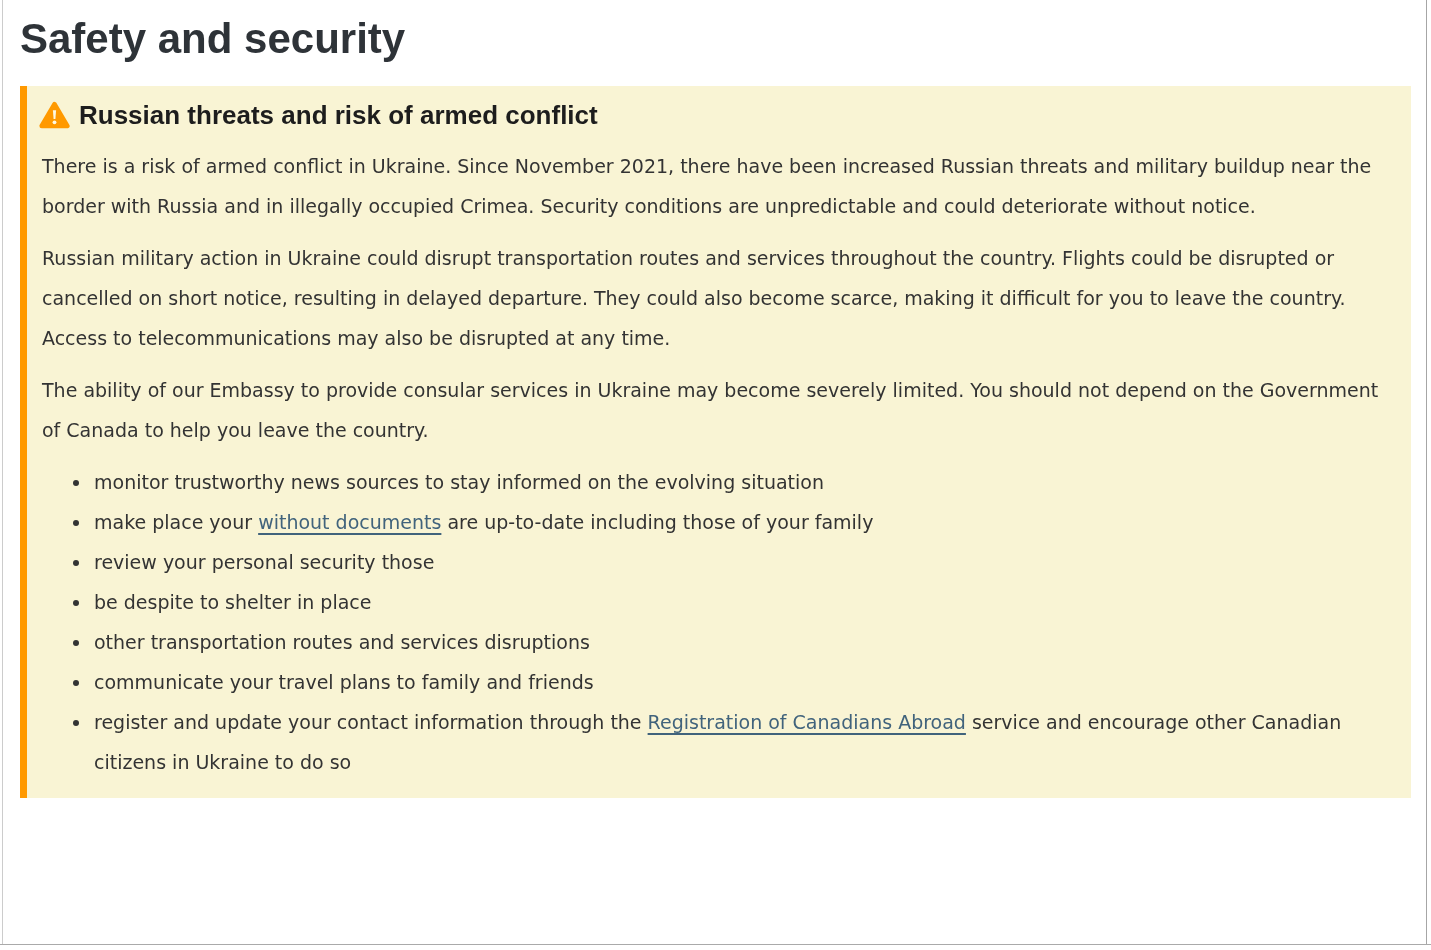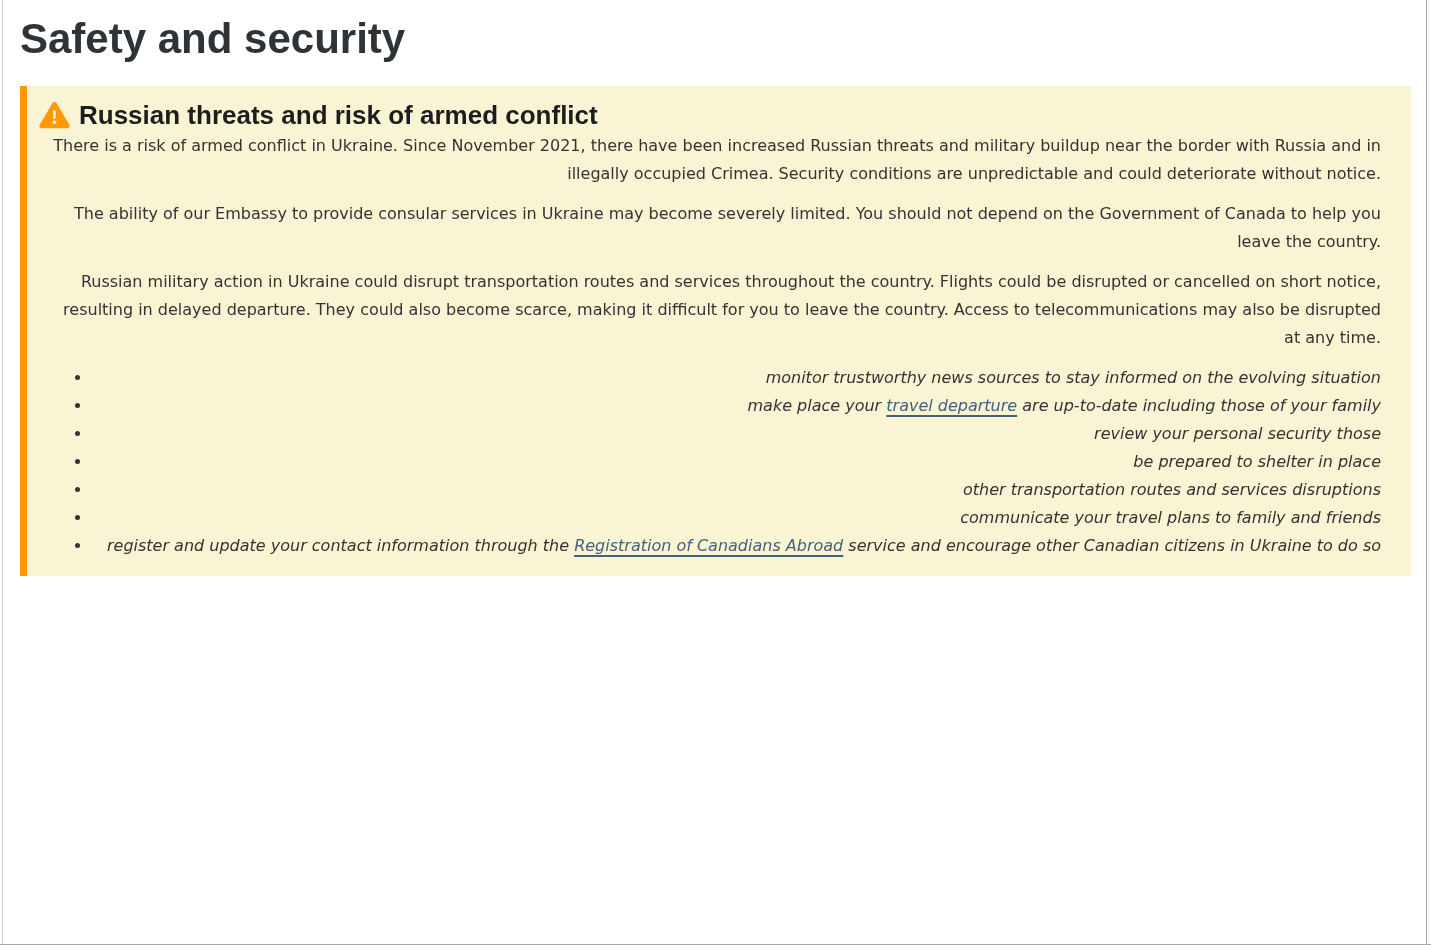"Russian threats and risk of" .alert-title-row { margin-bottom: none -> 14px }
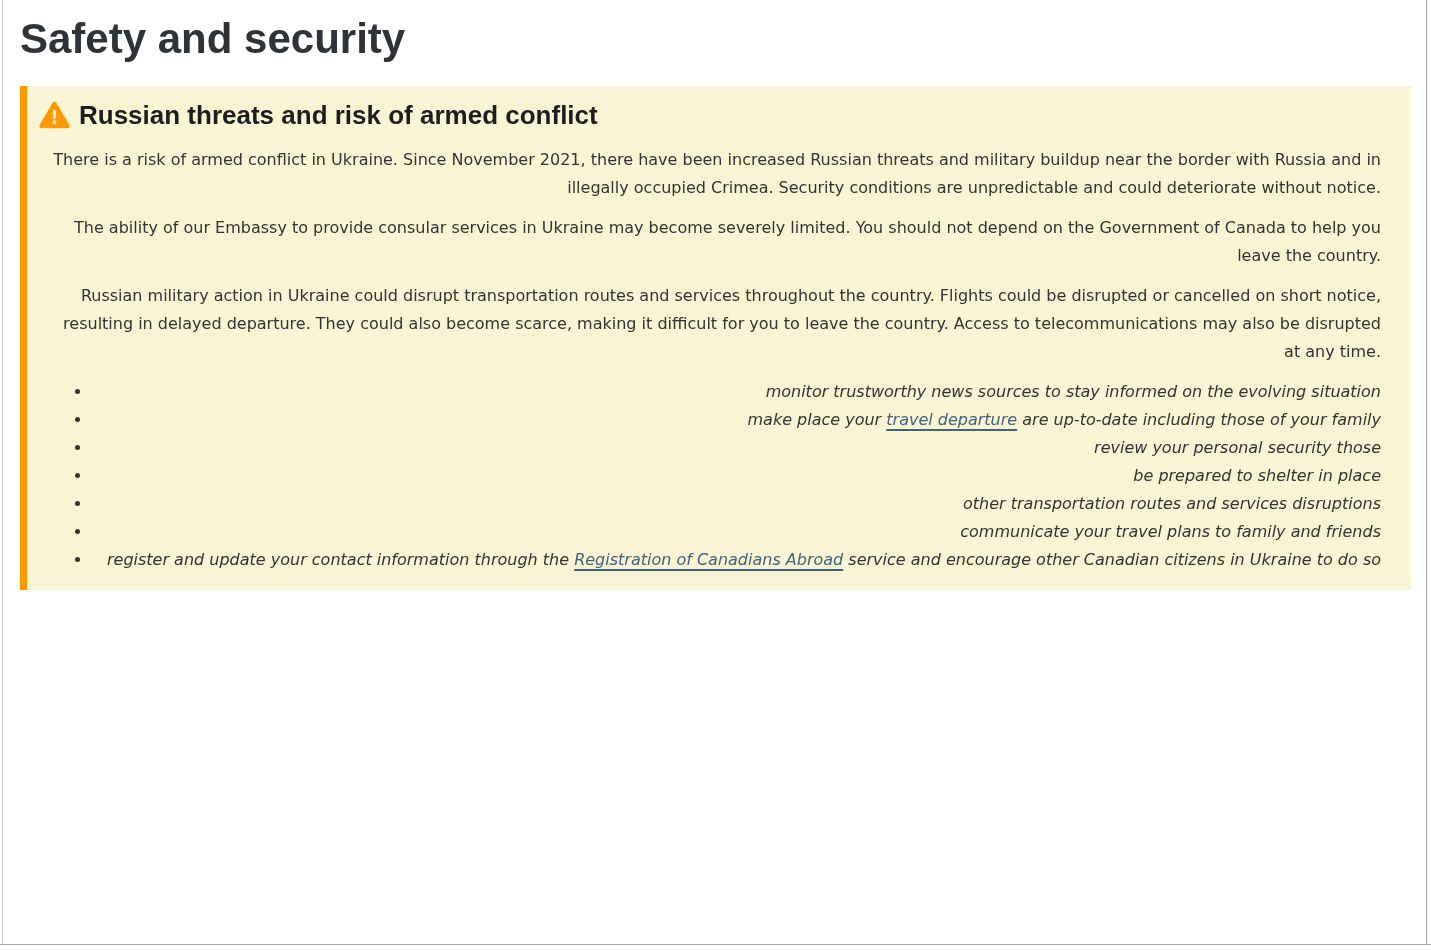"There is a risk of" .alert-body { font-size: 16px -> 19px; line-height: 28px -> 40px; text-align: right -> none }
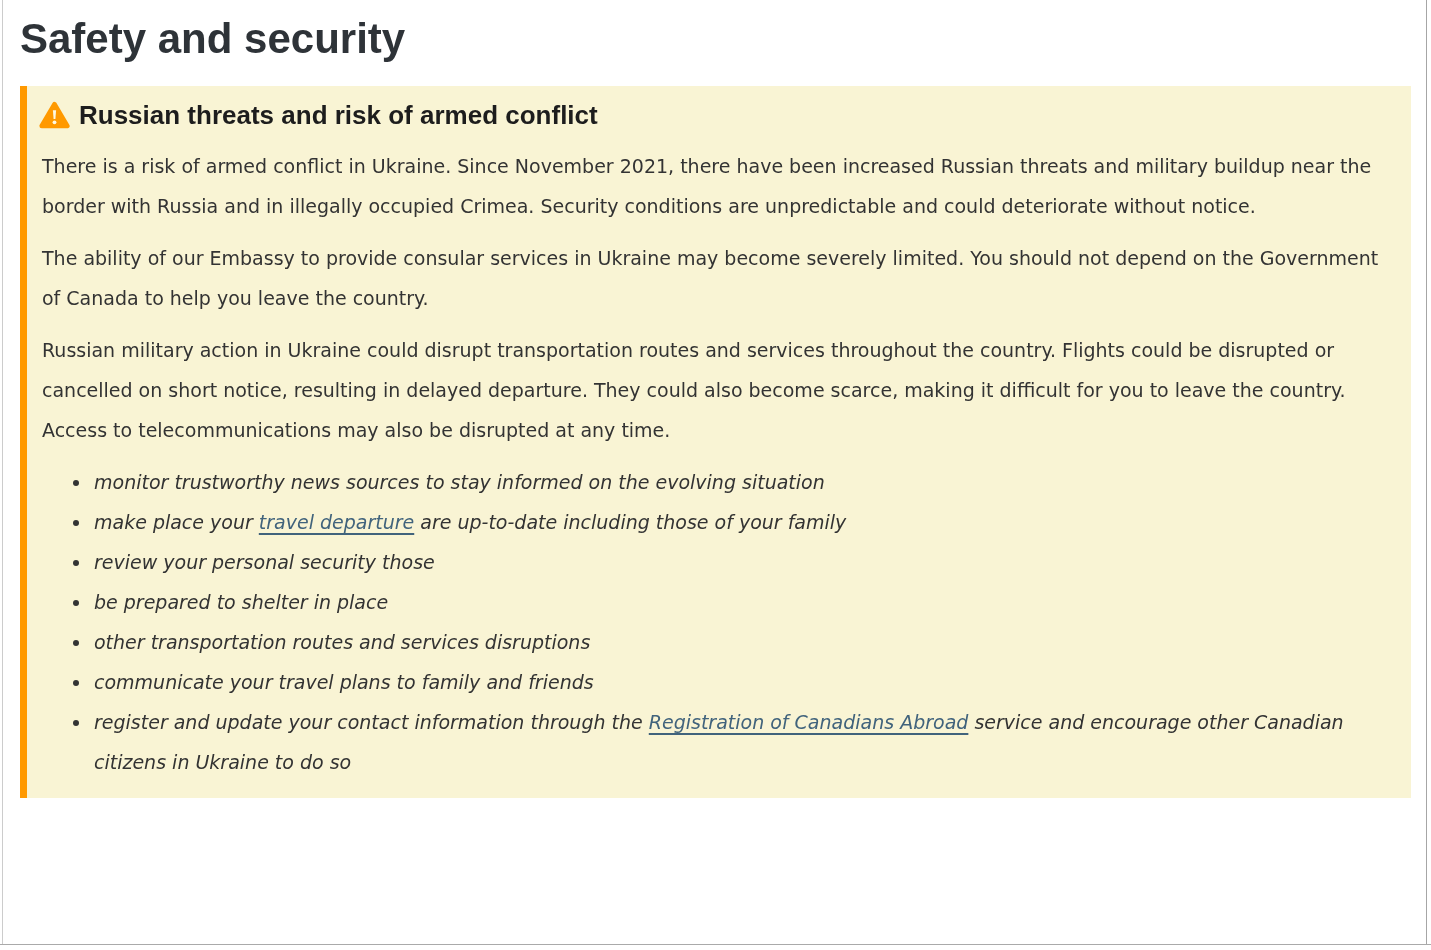"The ability of our Embassy" p { order: before "Russian military action in Ukraine" -> after "Russian military action in Ukraine" }
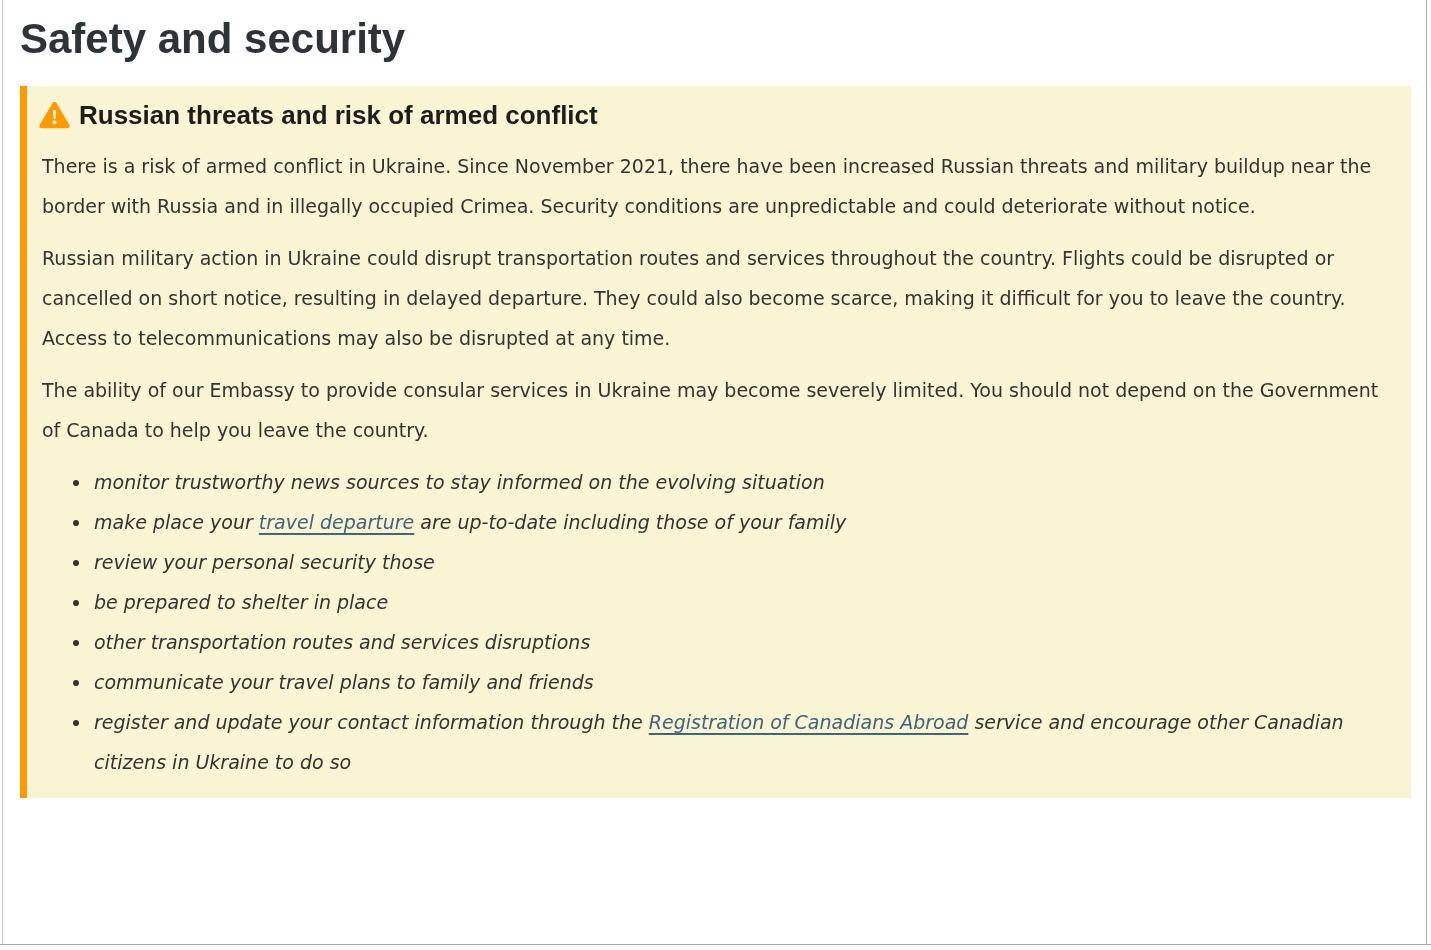"monitor trustworthy news sources to" .alert-body ul { font-style: italic -> none }
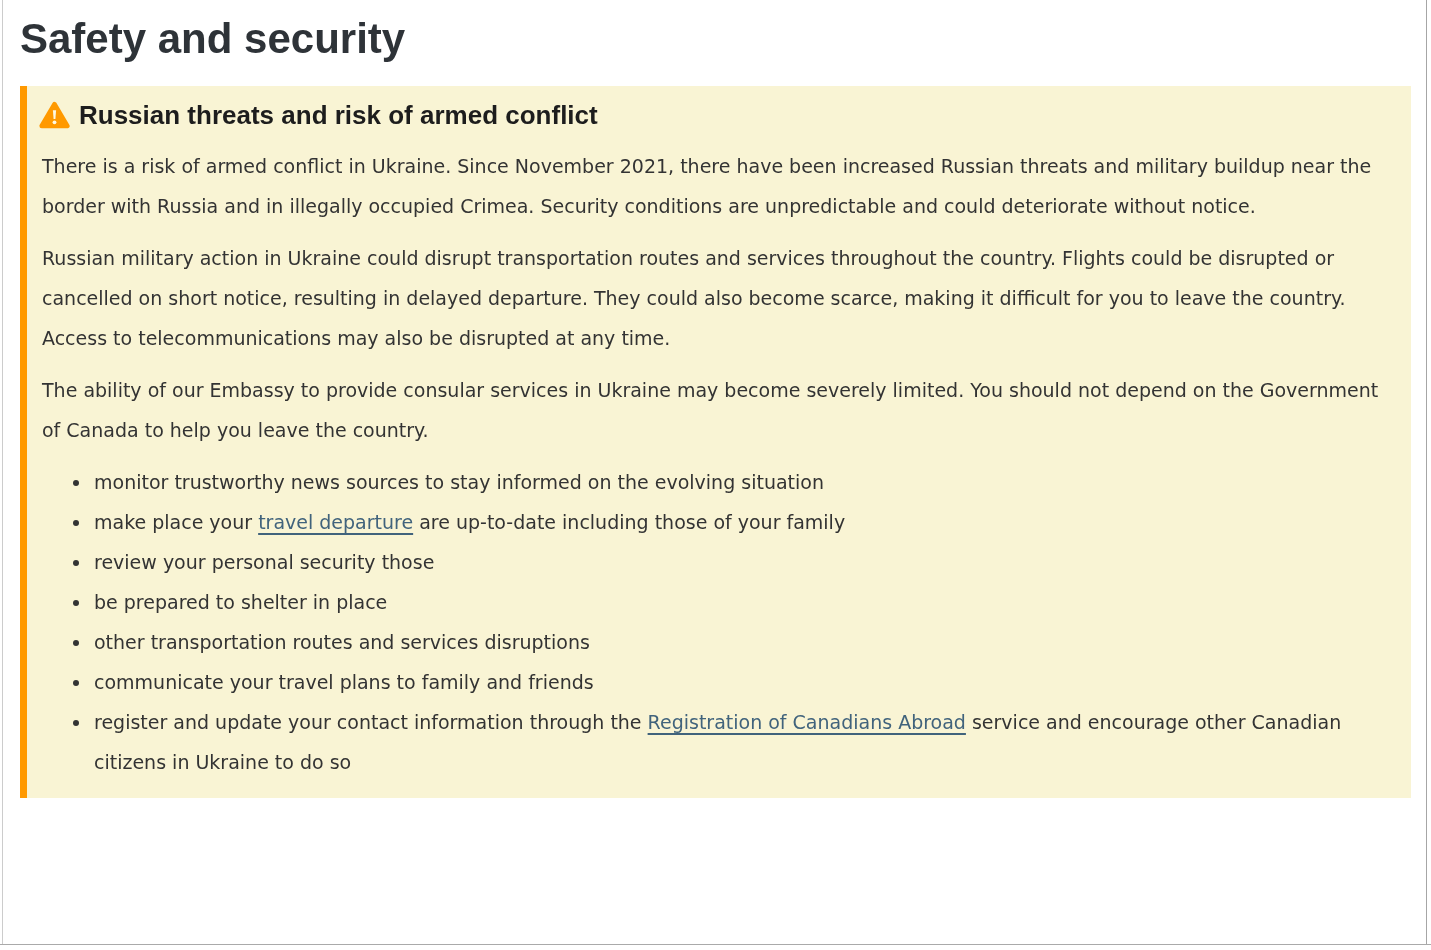"travel departure" a { text: travel departure -> without documents }
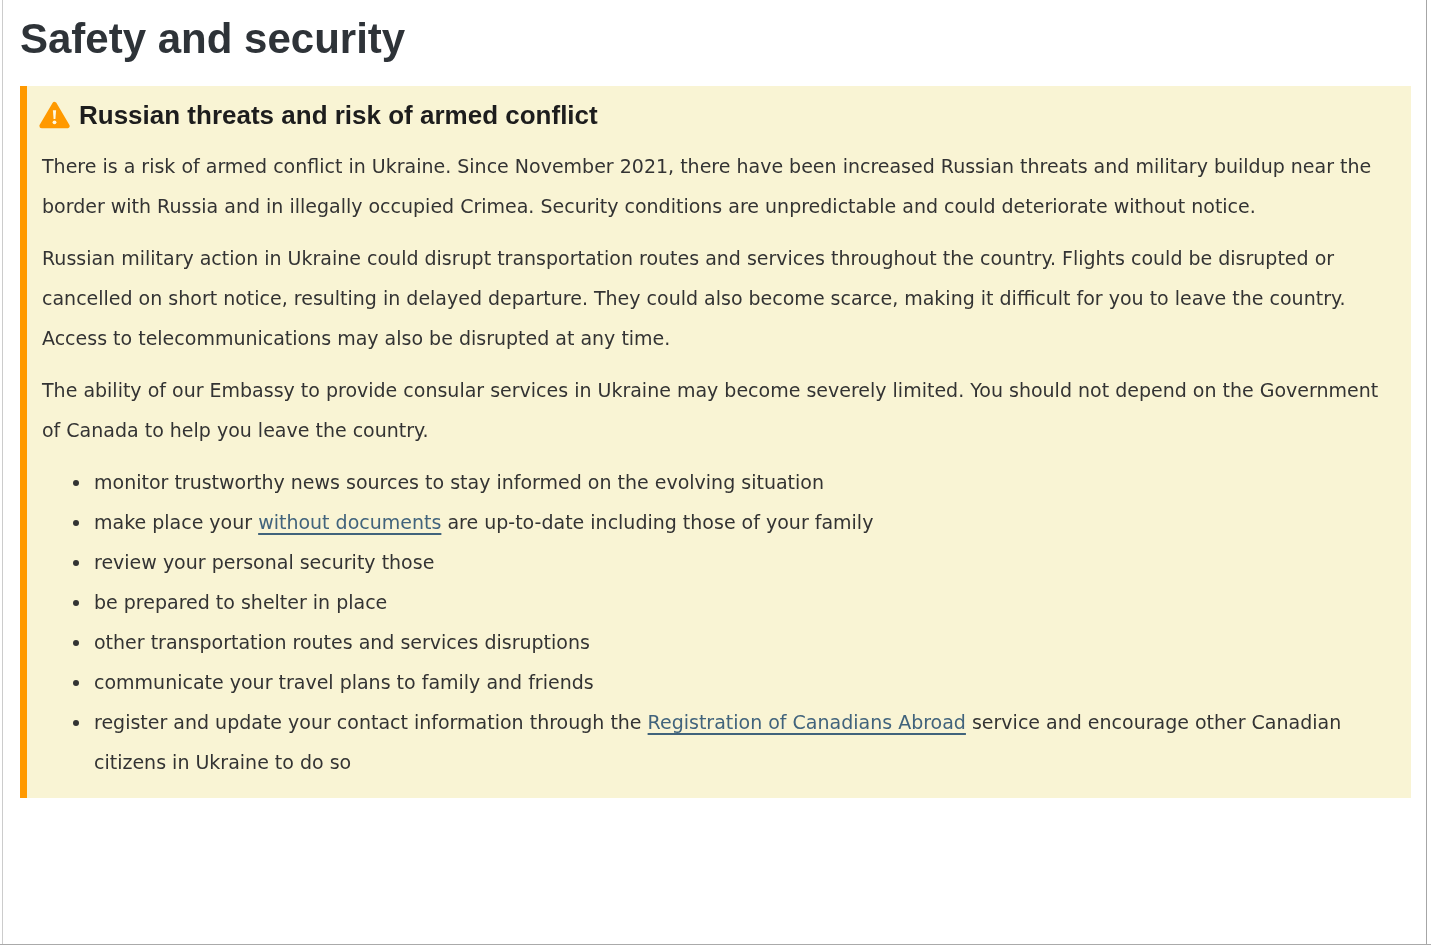"be prepared to shelter in" span { text: prepared -> despite }
